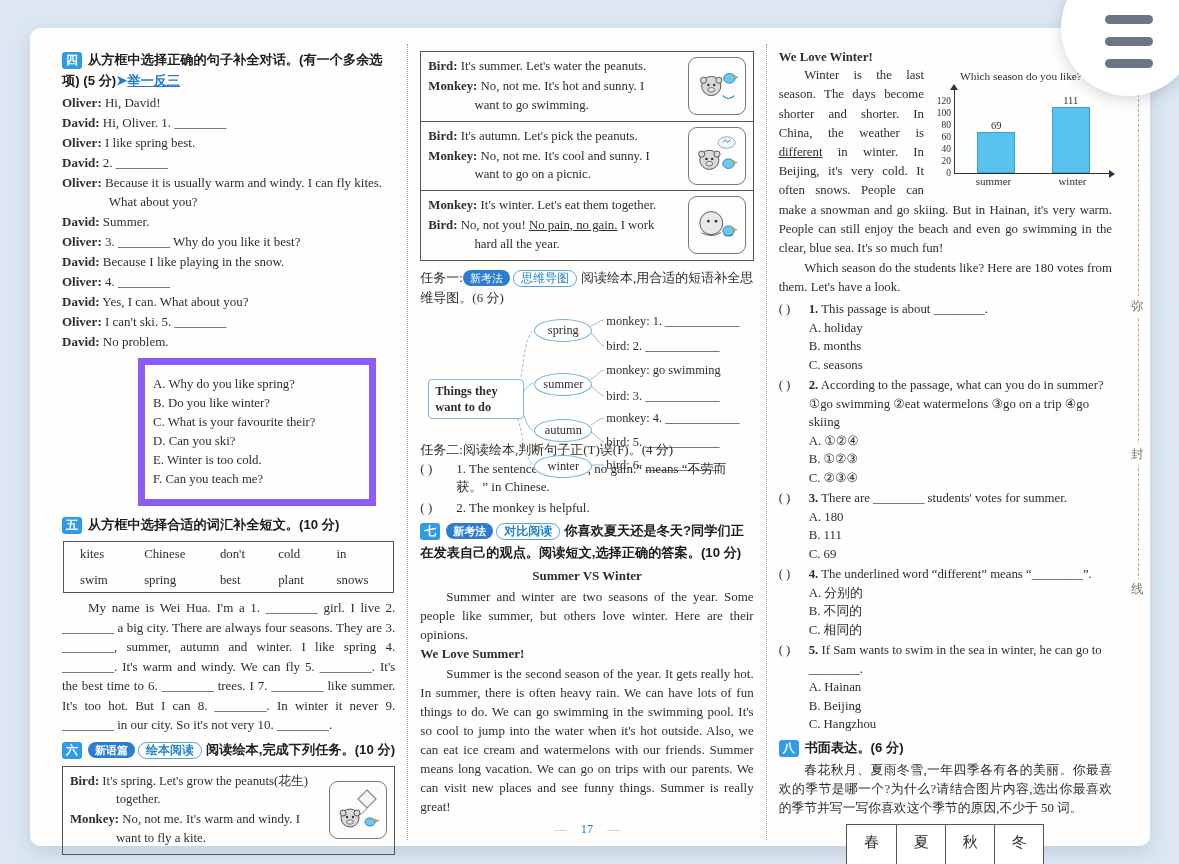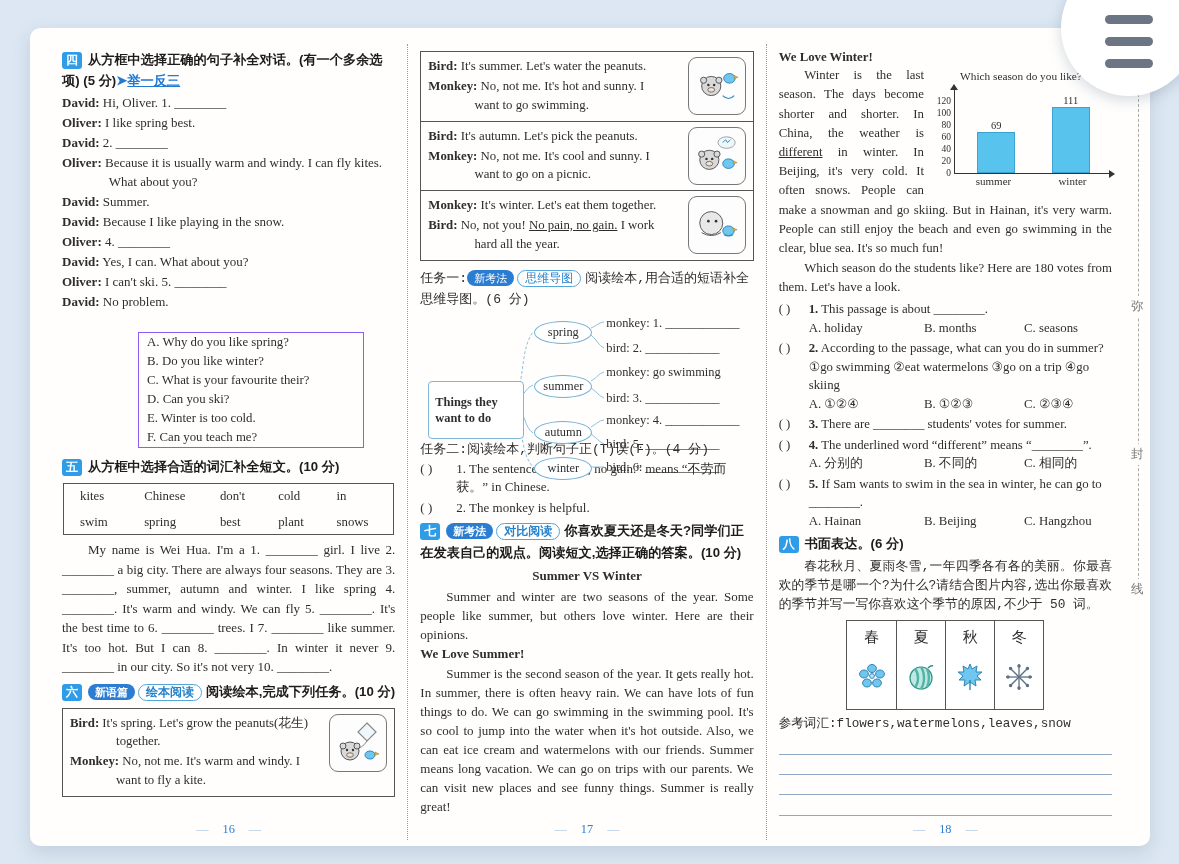"Bird: It's summer. Let's water" .panel { align-items: none -> center }
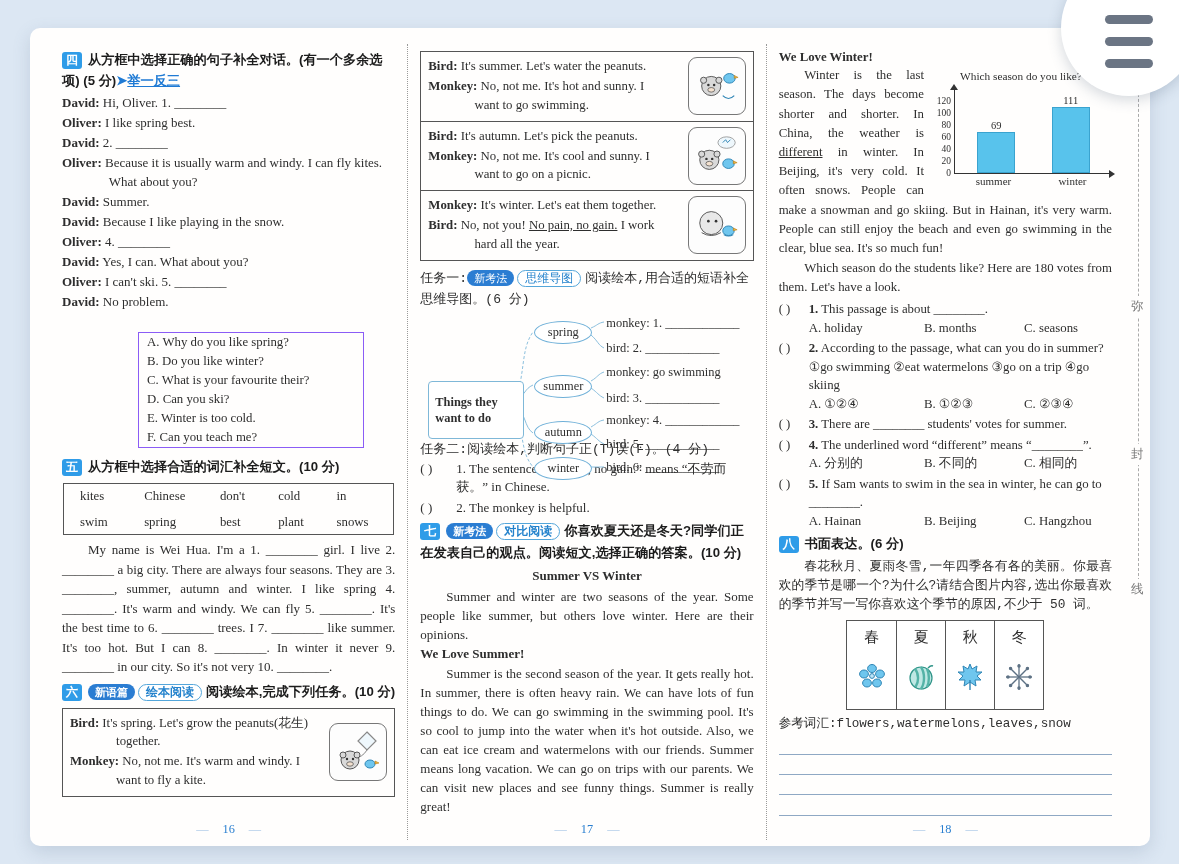"Oliver: Hi, David!" div.dlg-line { html: none -> <div><span>Oliver:</span> <span>Hi, David!</span></div> }
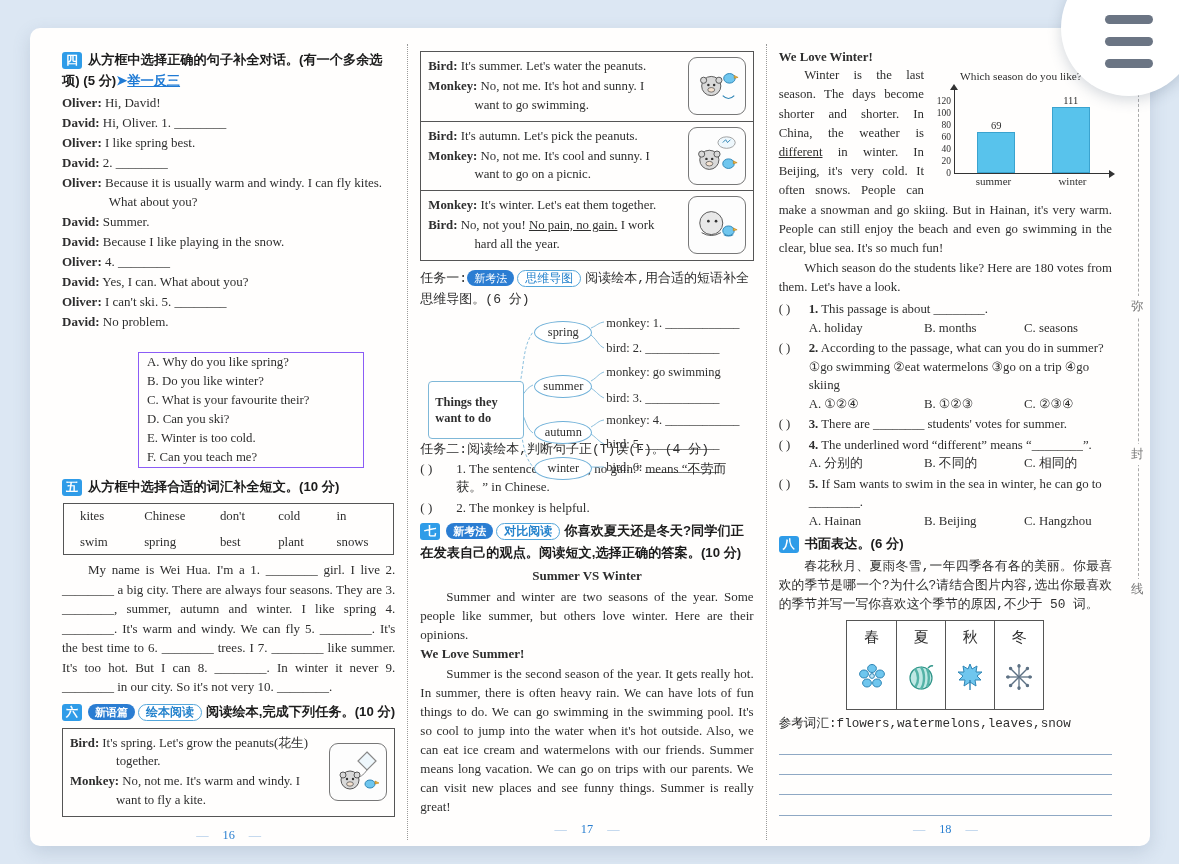"Oliver: 3. ________ Why do" div.dlg-line { html: none -> <div><span>Oliver:</span> <span>3. ________ Why do you like it best?</span></div> }
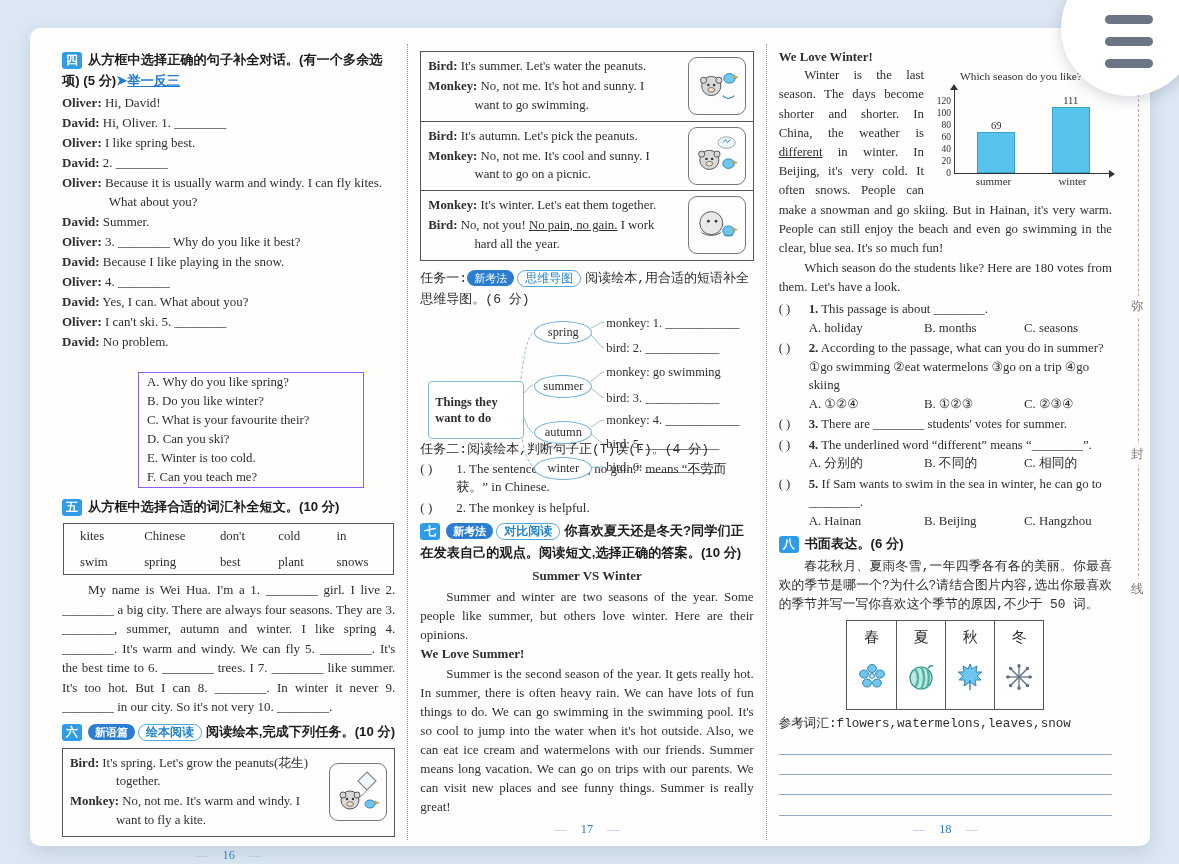"任务一:" .cn { font-family: Liberation Mono, monospace -> Liberation Serif, serif }
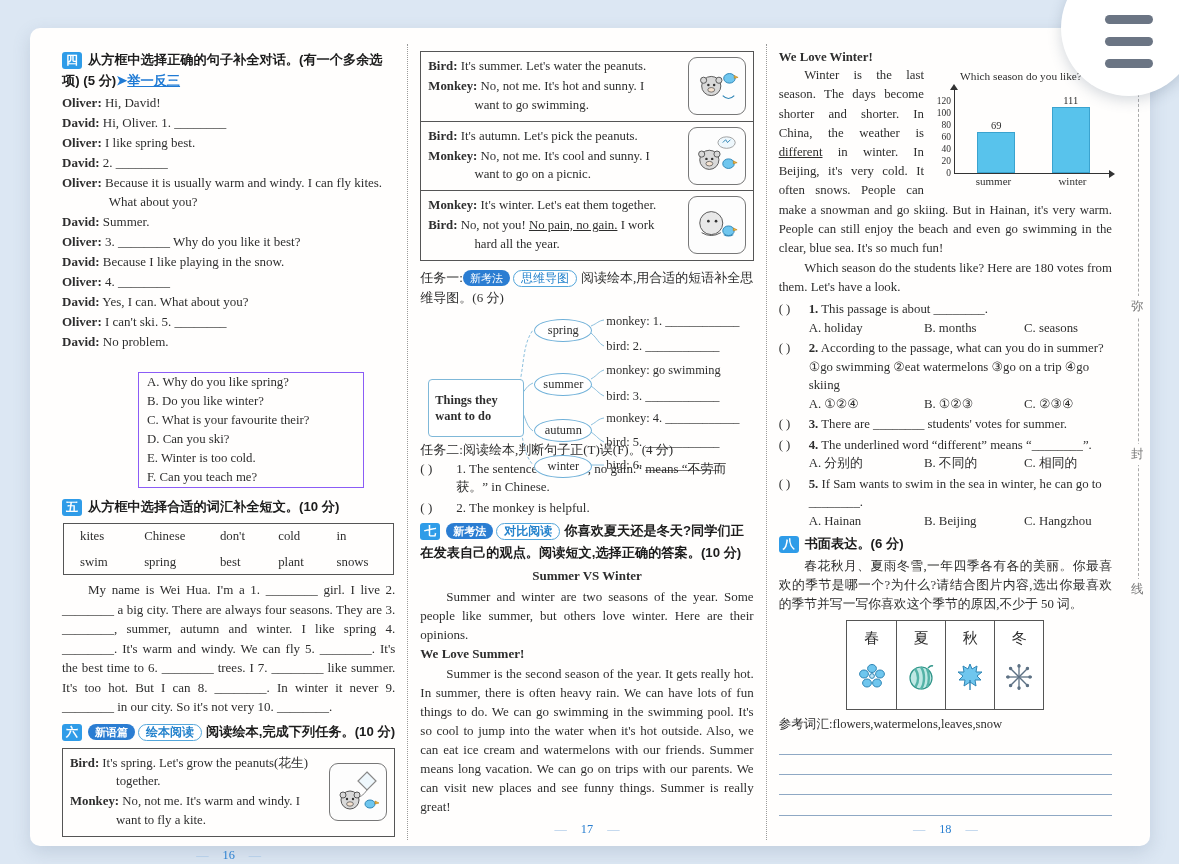"A. holiday" .opt-row { flex-direction: none -> column }
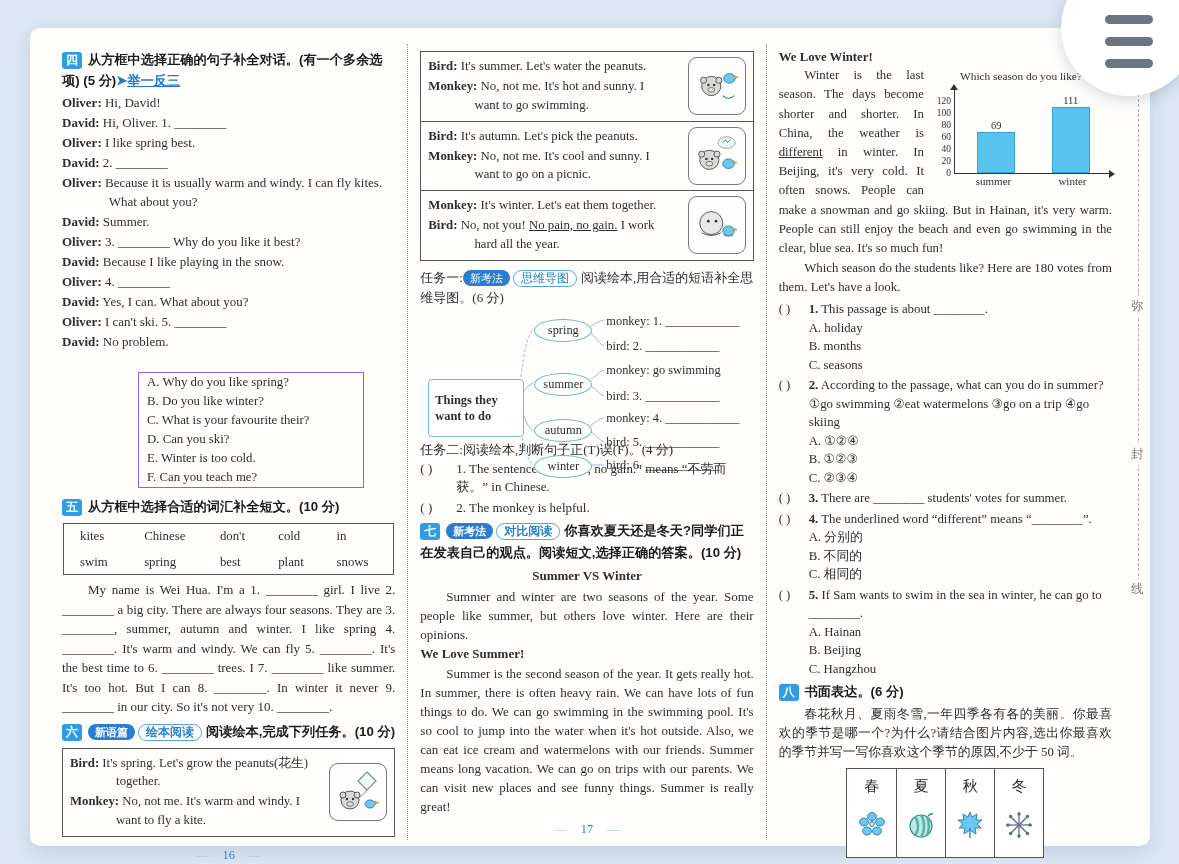"A. Why do you like" .options-box { border: 1px solid #8b5cf6 -> 7px solid #8b5cf6; margin: 19px 0 7px 76px -> 5px 0 7px 76px; padding: 0 8px -> 10px 8px }
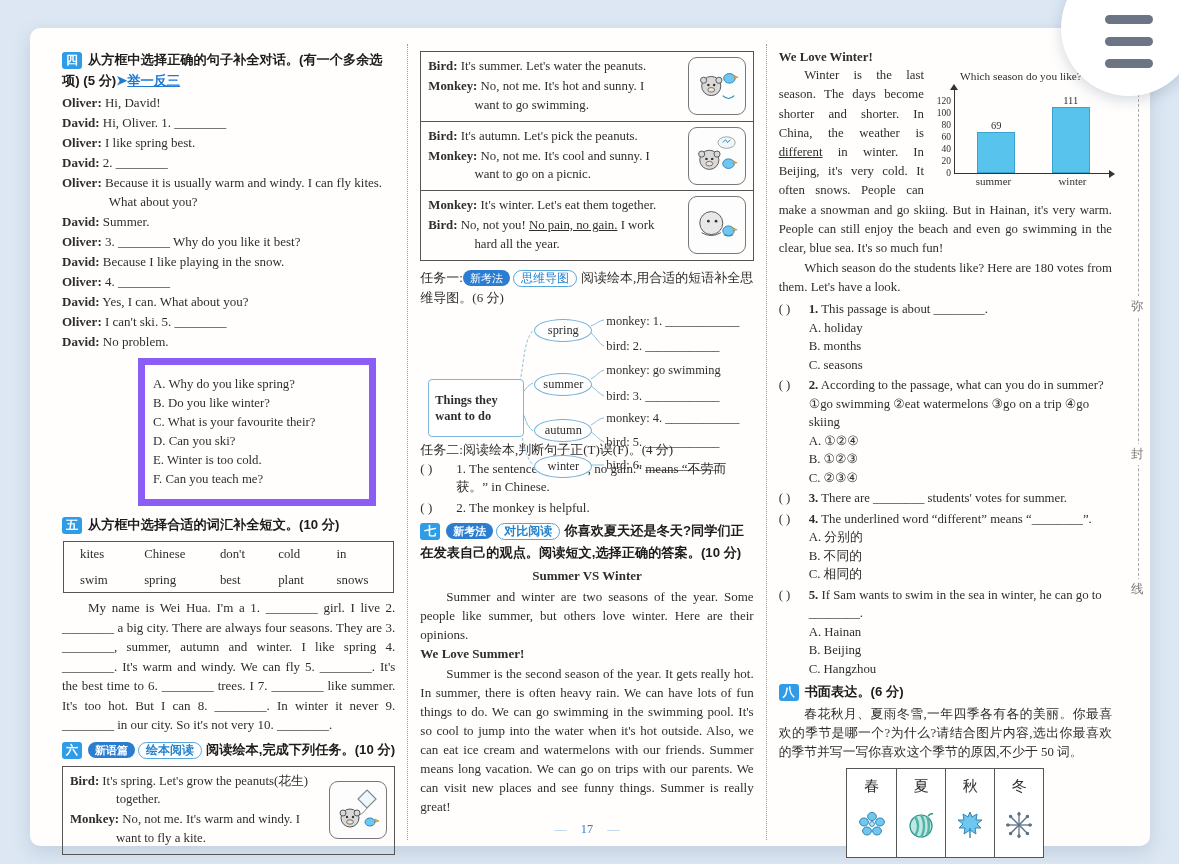"Things they want to do" .mm-root { padding: 12px 6px -> 3px 6px }
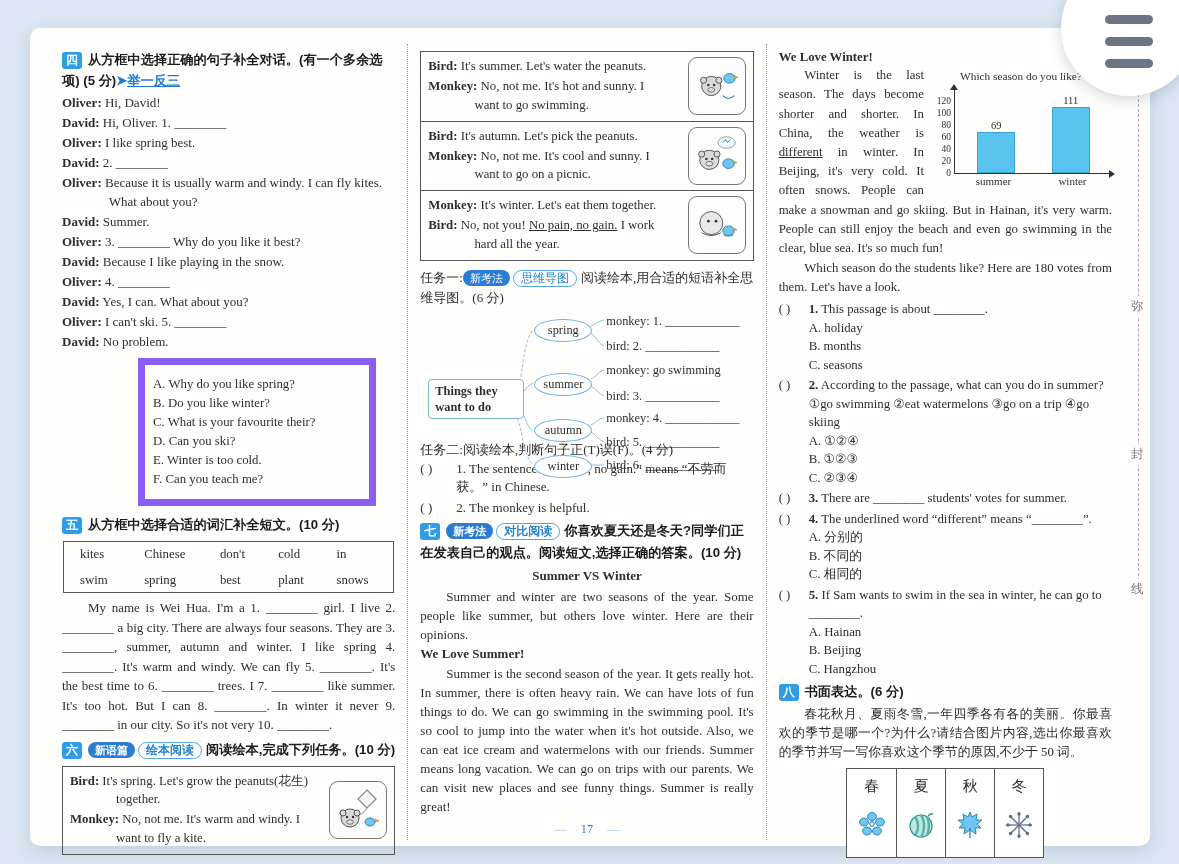"A. 180" div.opt-row { html: none -> <div> <span>A. 180</span> <span>B. 111</span> <span>C. 69</span> </div> }
